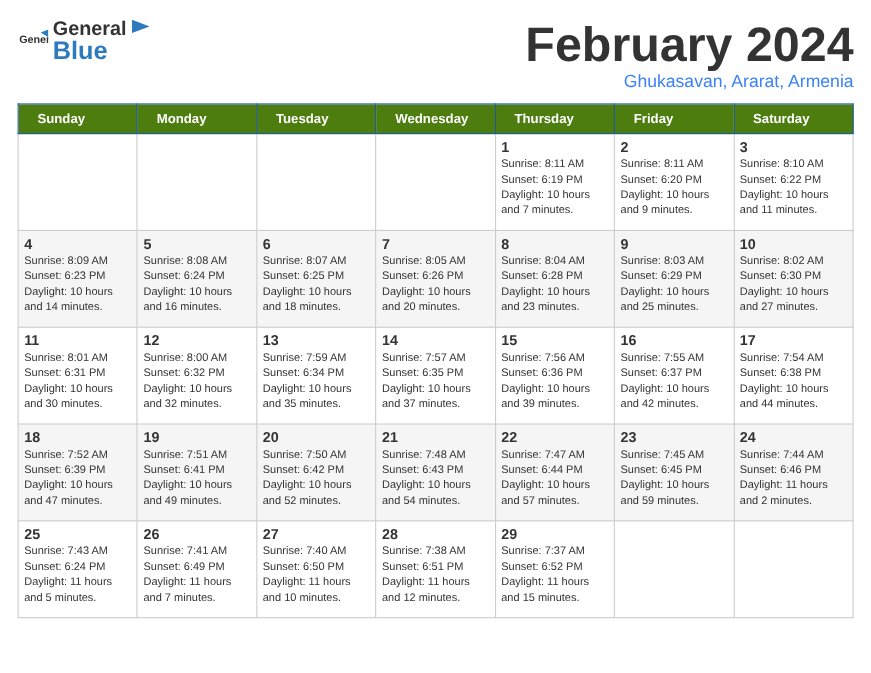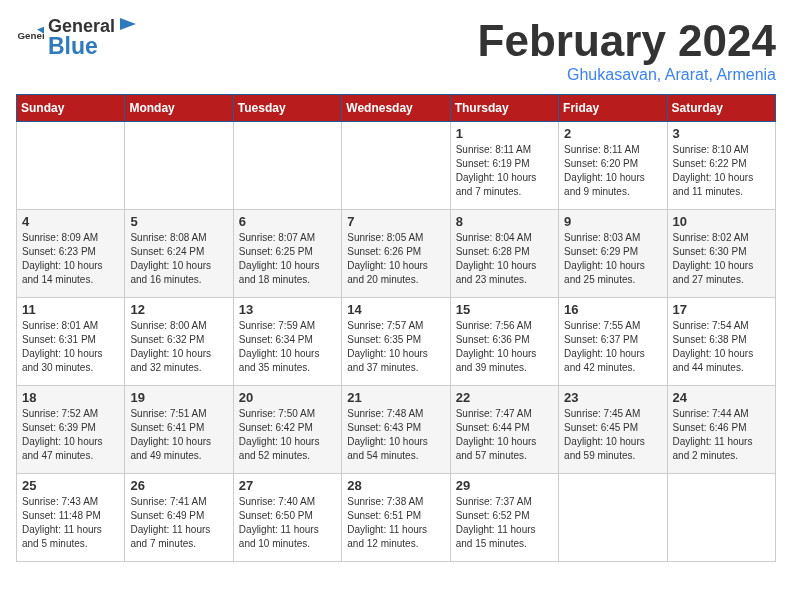"Sunday" thead tr th { background-color: #b91c1c -> #4d7c0f; padding: 6px 4px -> 6px 17px }
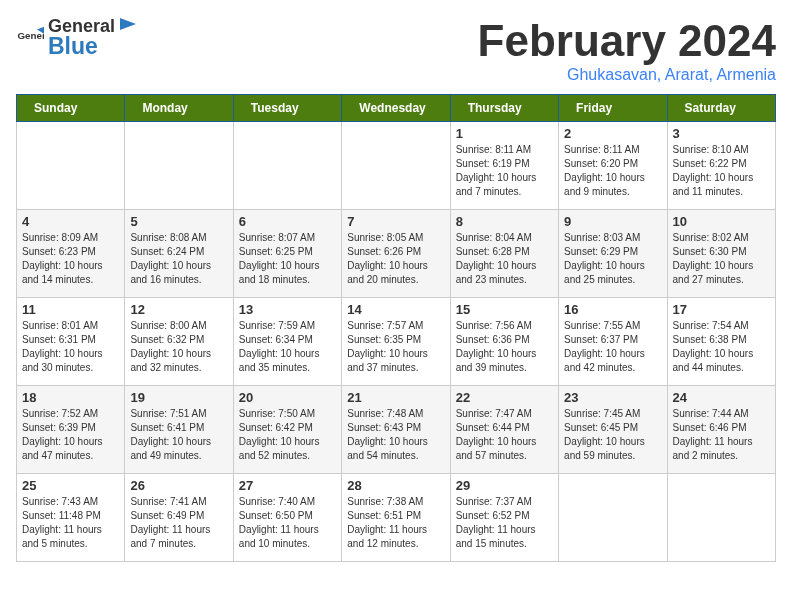"Sunrise: 7:43 AM" div.day-info { text: 11:48 -> 6:24 }
